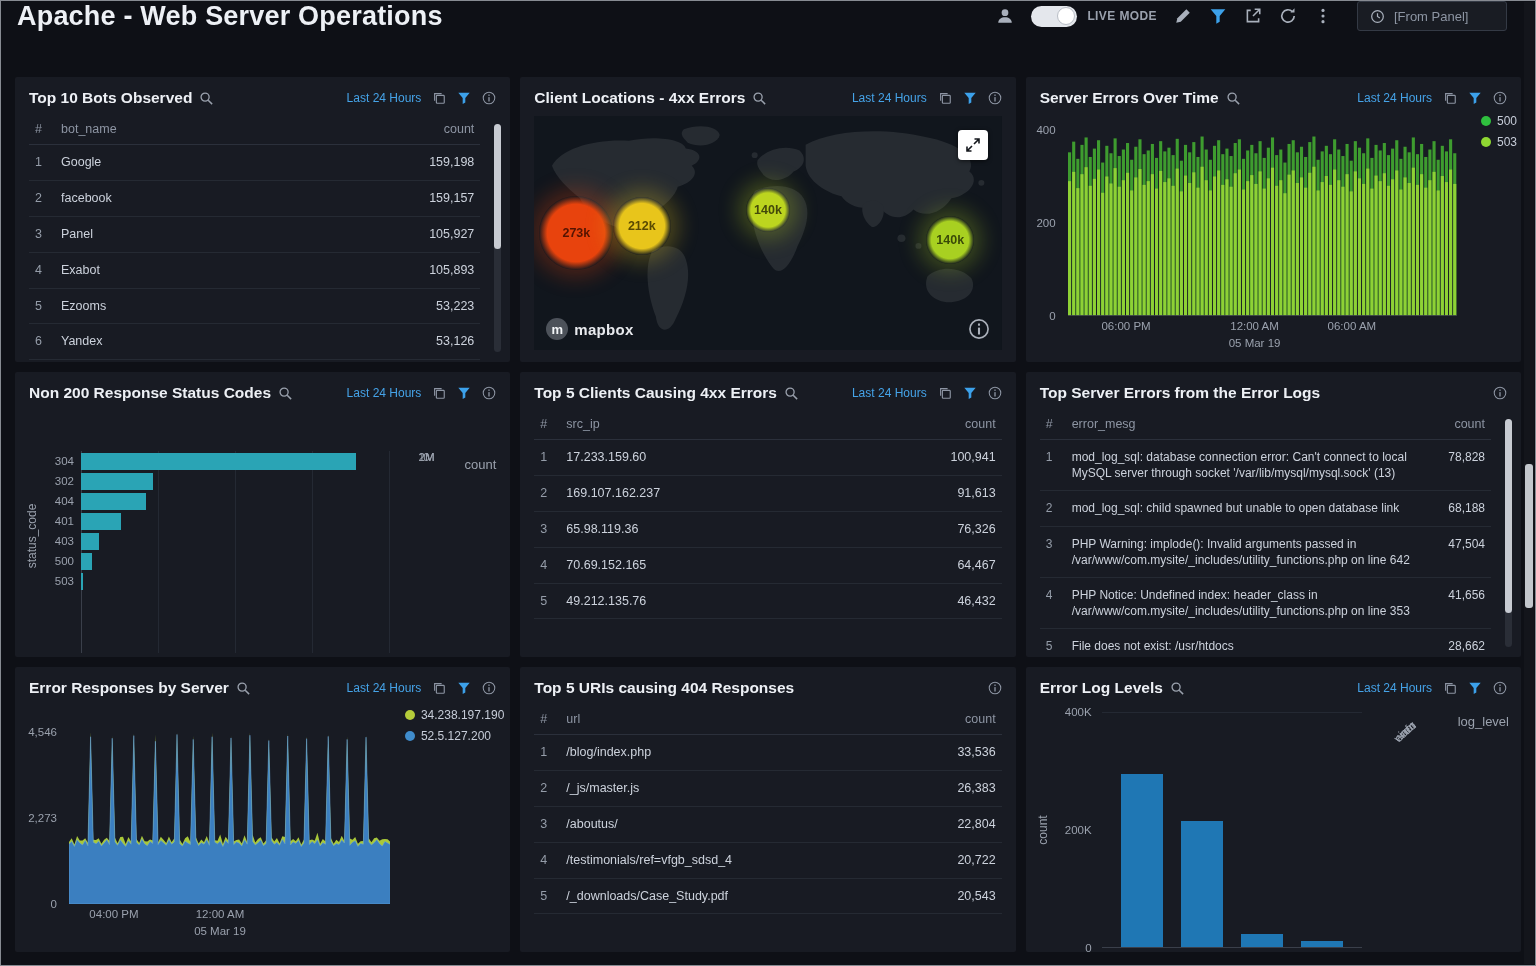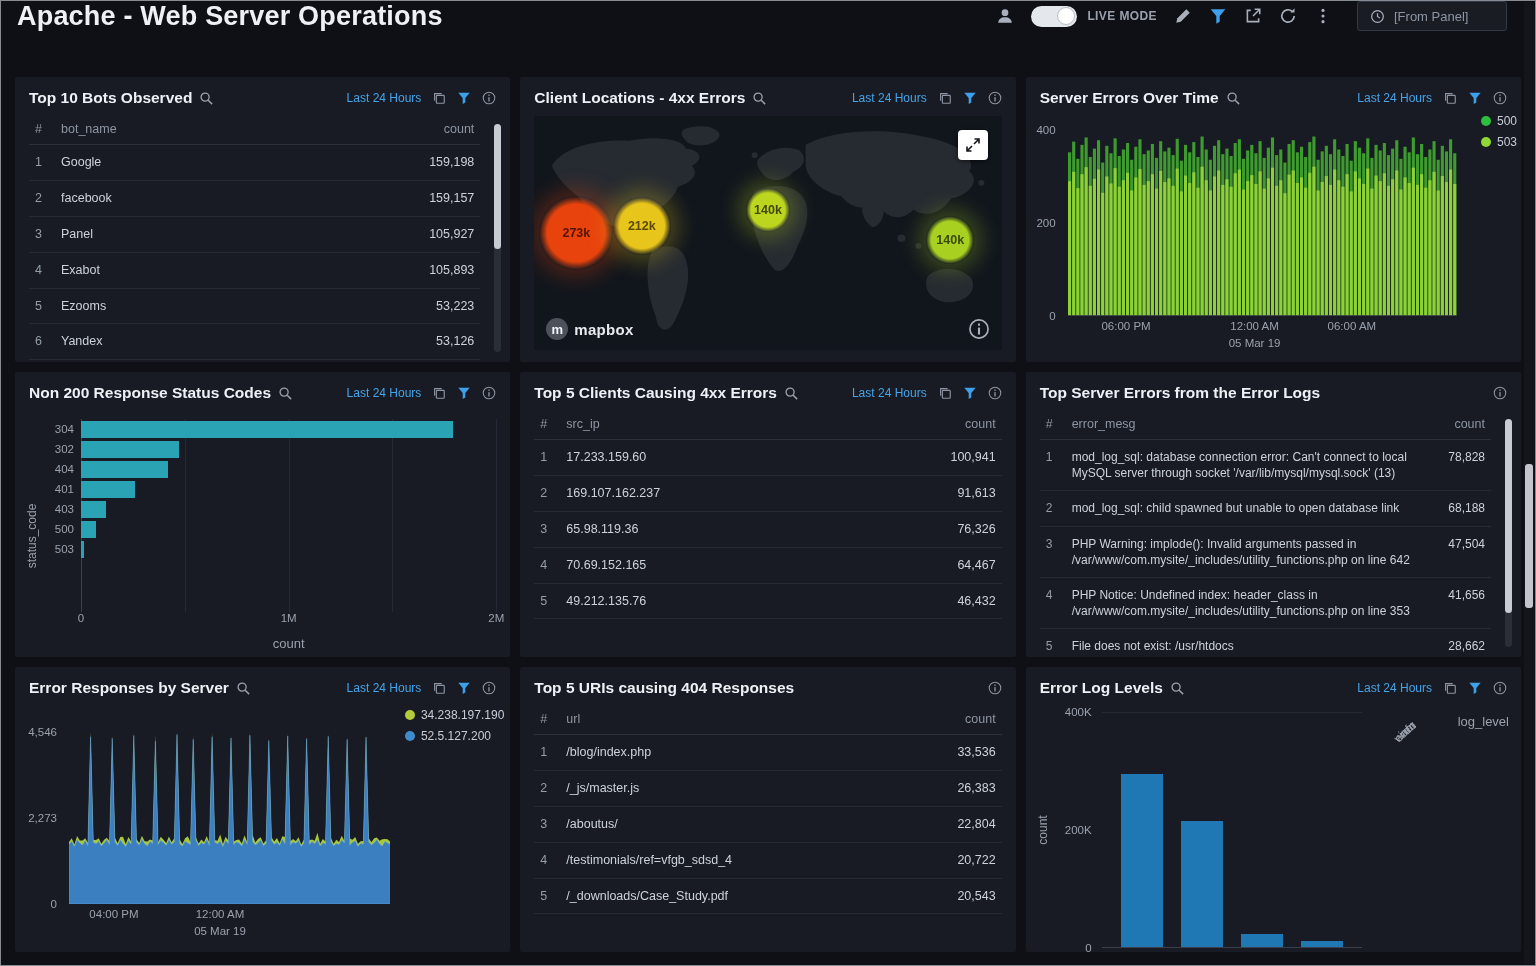"304" .hb-main { flex-direction: column -> row; margin-top: none -> 32px }
